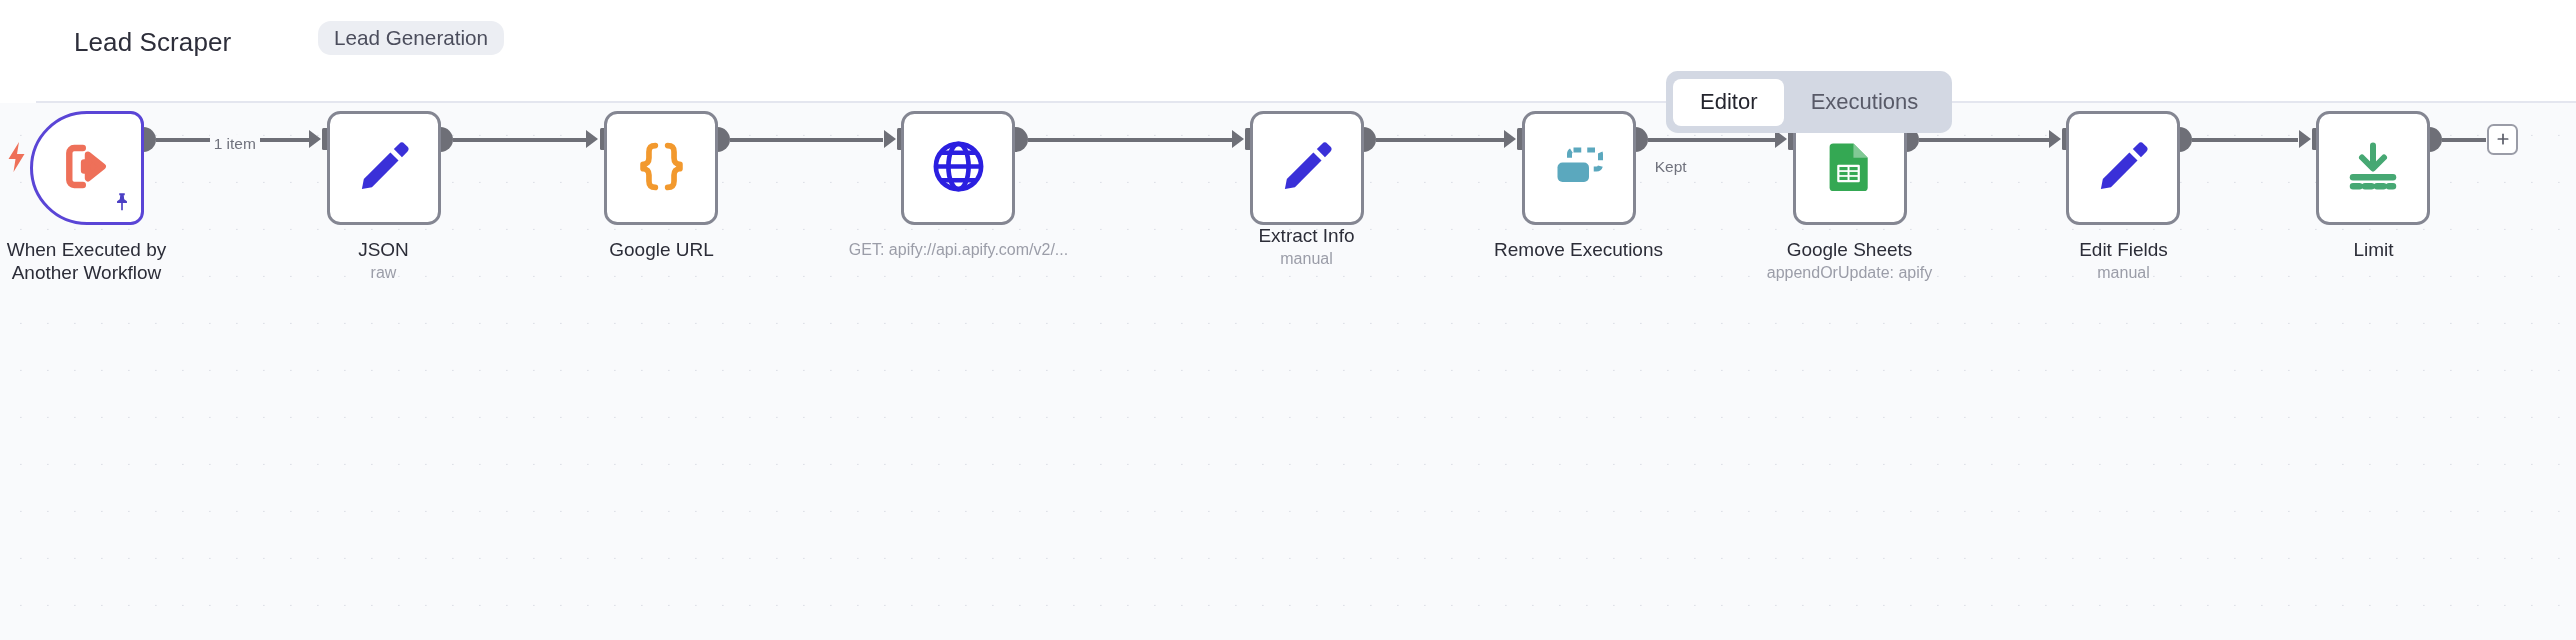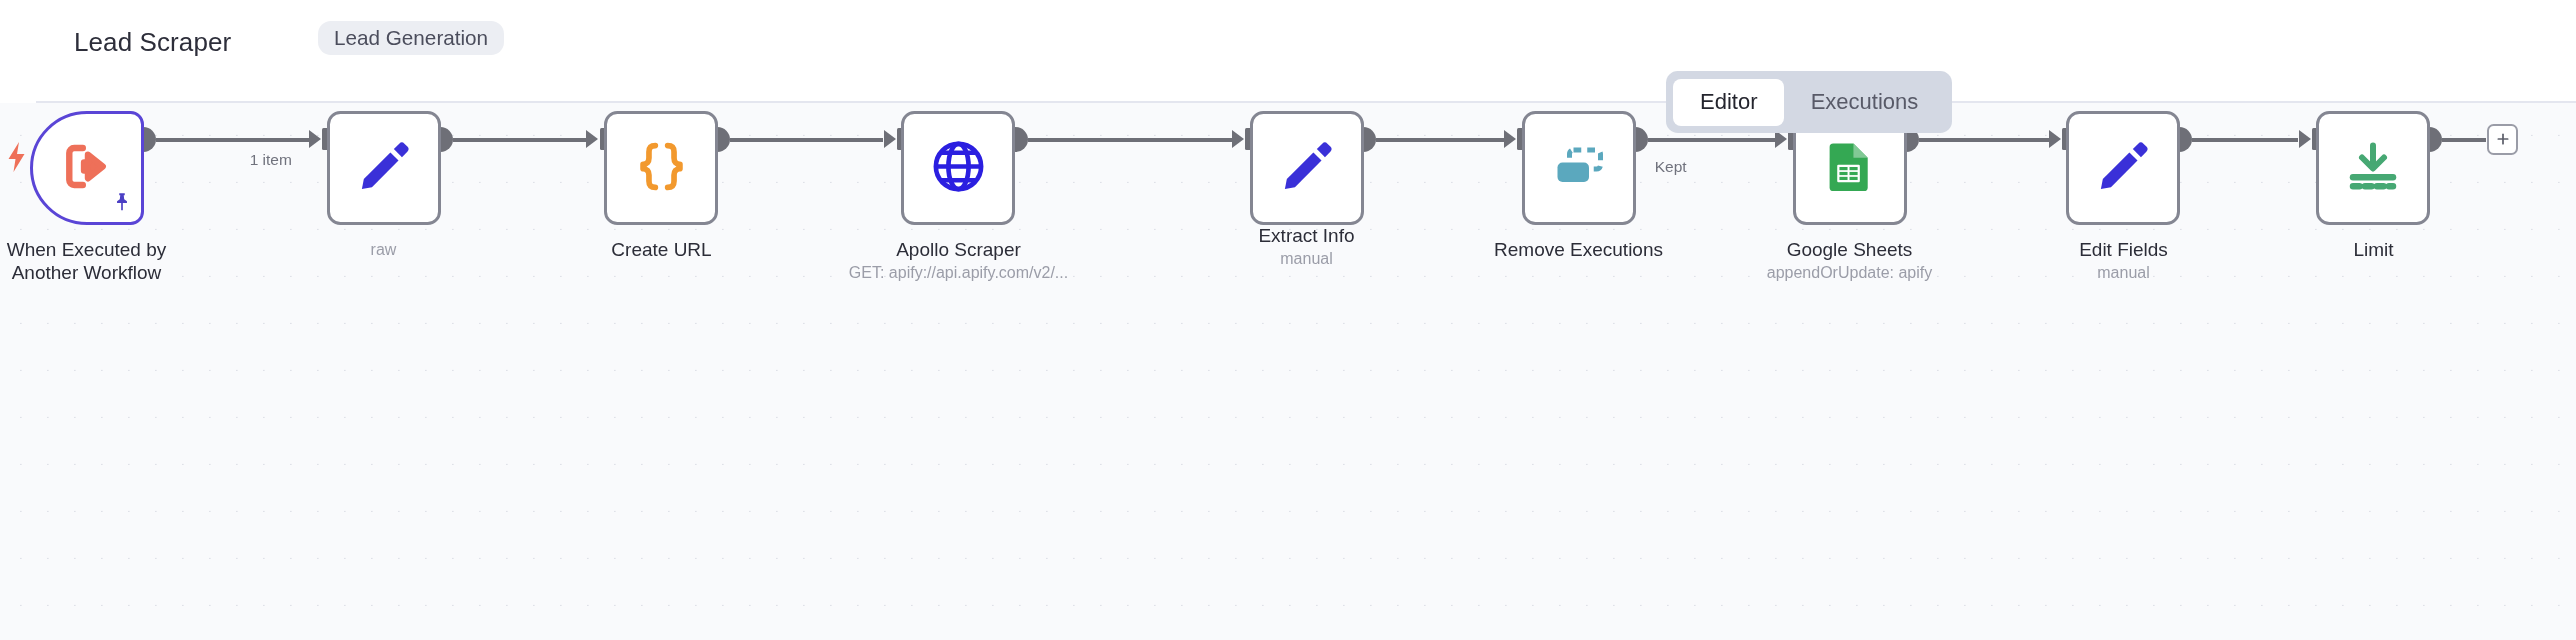"1 item" div.wire-label { margin-left: 36px -> none; top: 48px -> 32px }
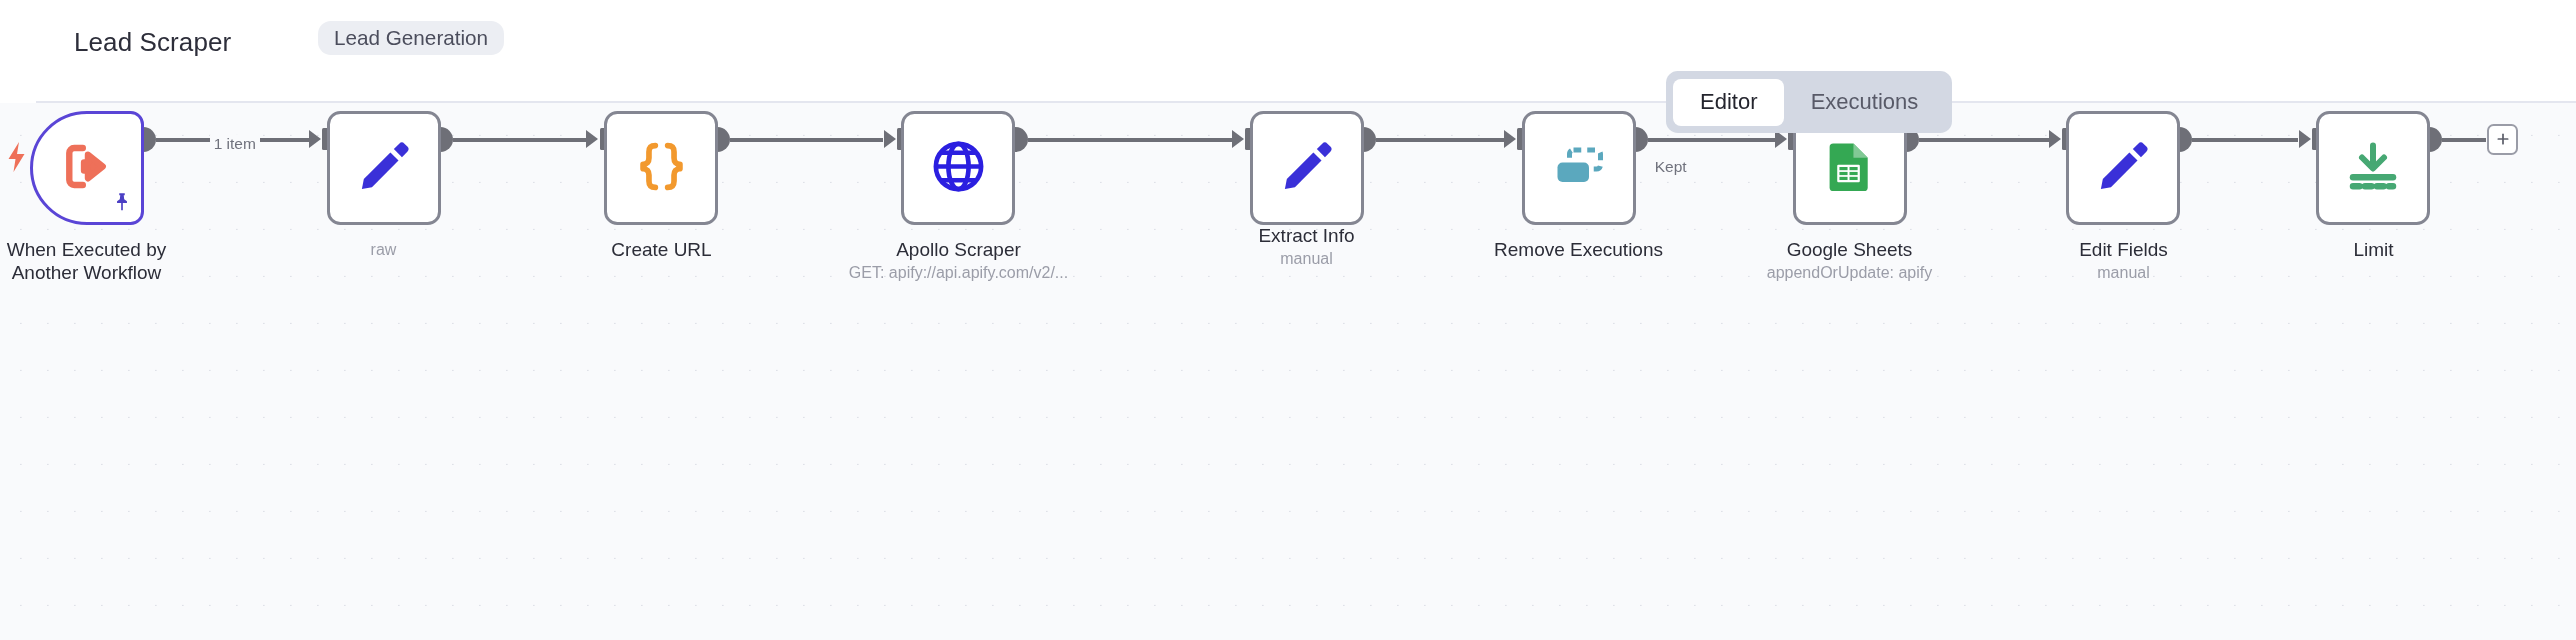"JSON" div.node-name { html: none -> <div>JSON</div> }
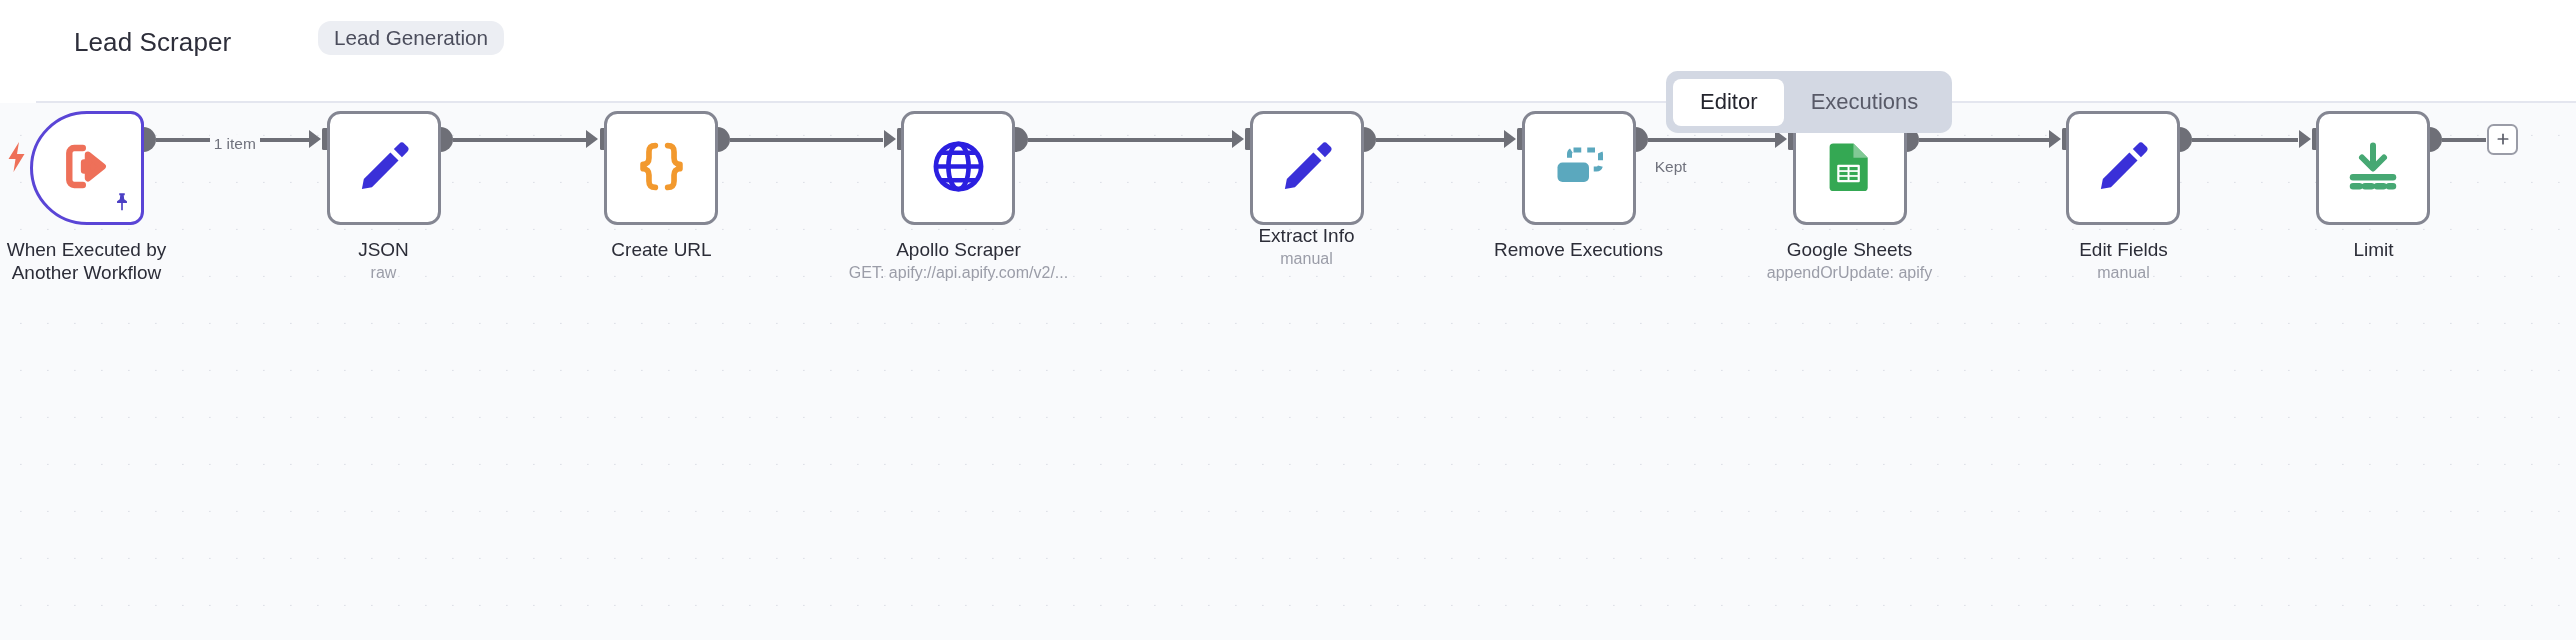"Create URL" div.node-name { text: Create -> Google }
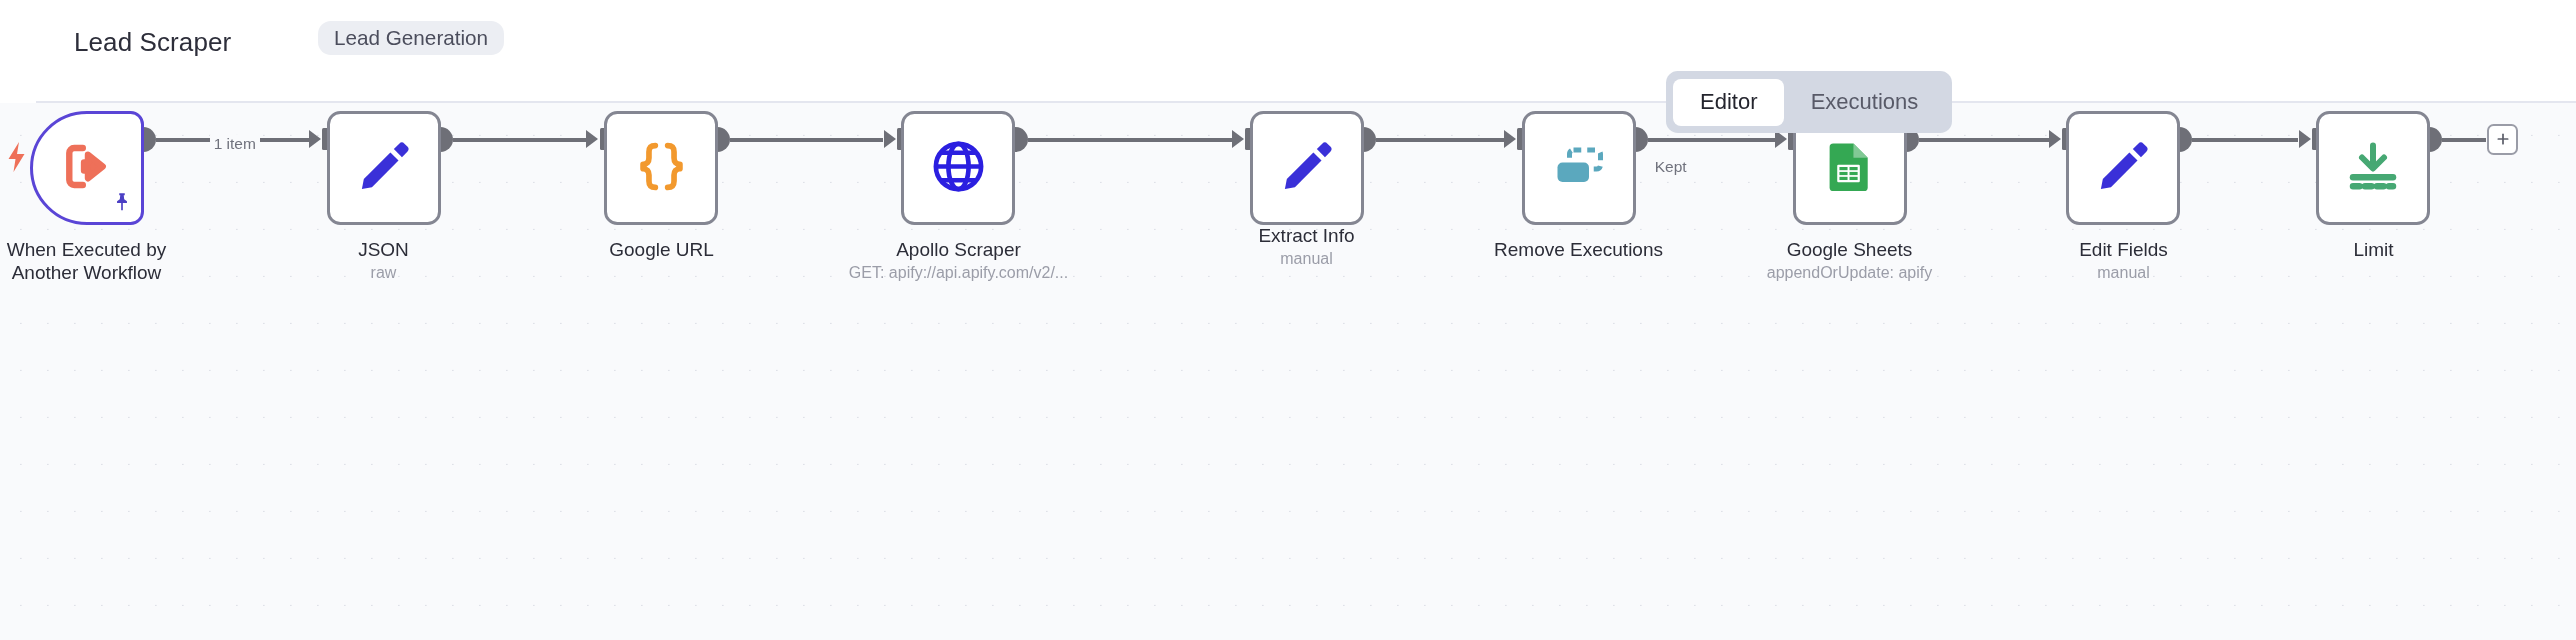"Apollo Scraper" div.node-name { html: <div>Apollo Scraper</div> -> none }
